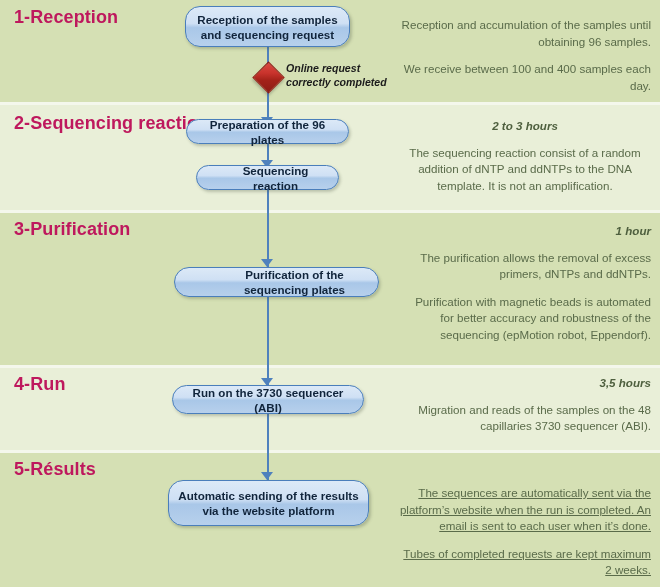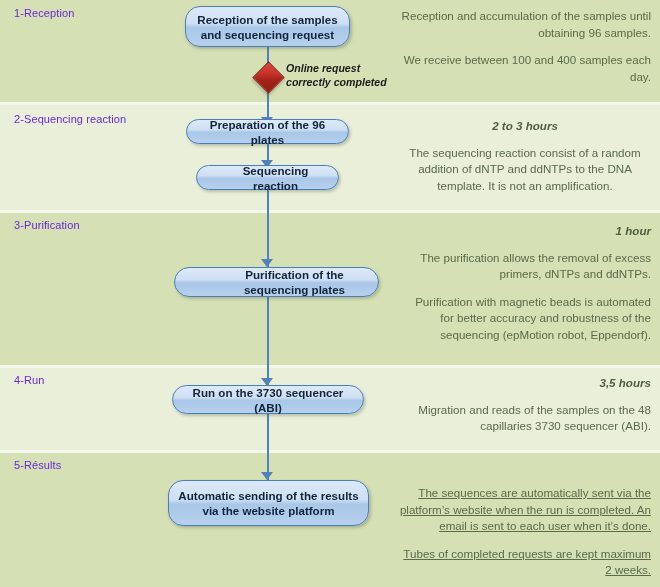"1-Reception" .stage-label { color: #6d28d9 -> #be185d; font-size: 11px -> 18px; font-weight: normal -> bold }
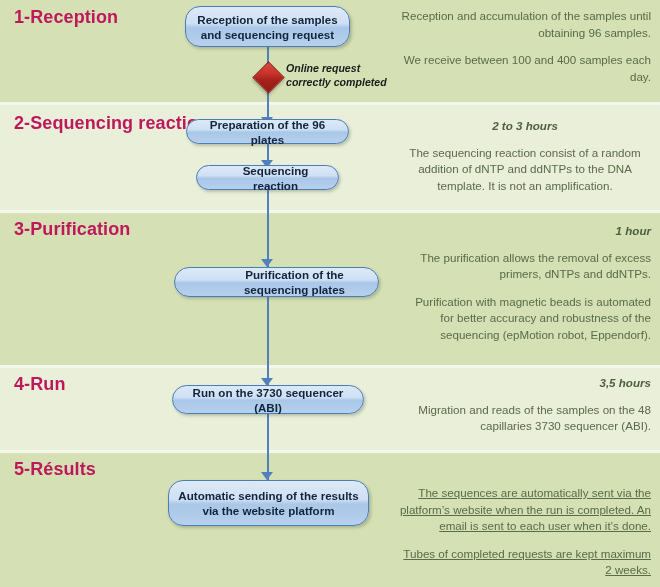"Reception and accumulation of the" div.desc-block { top: 8px -> 17px }
